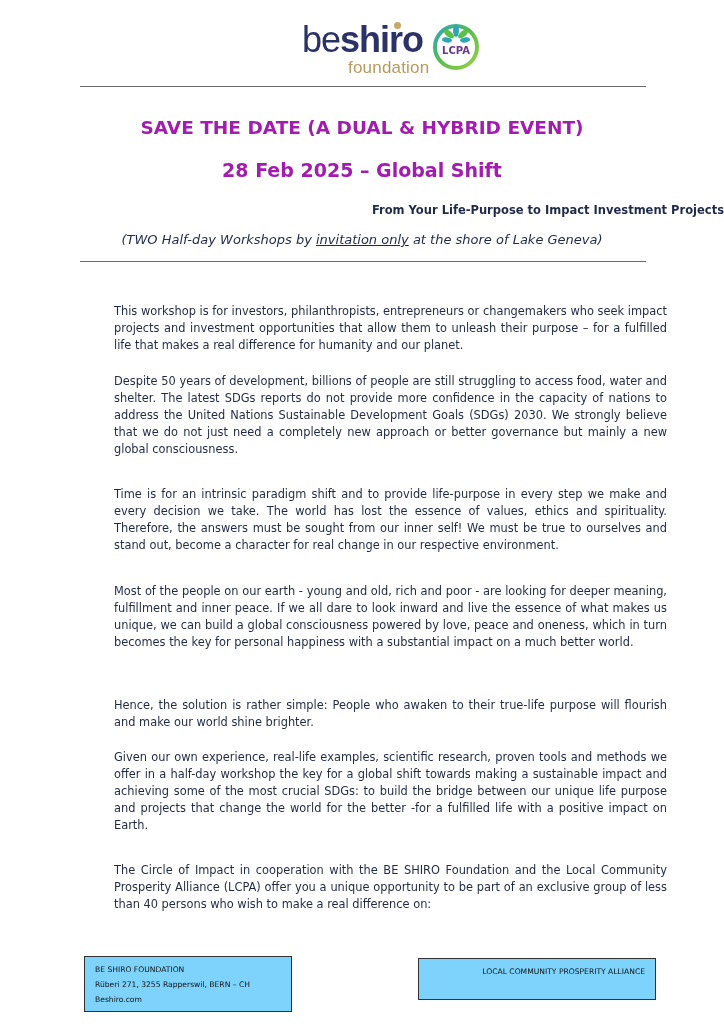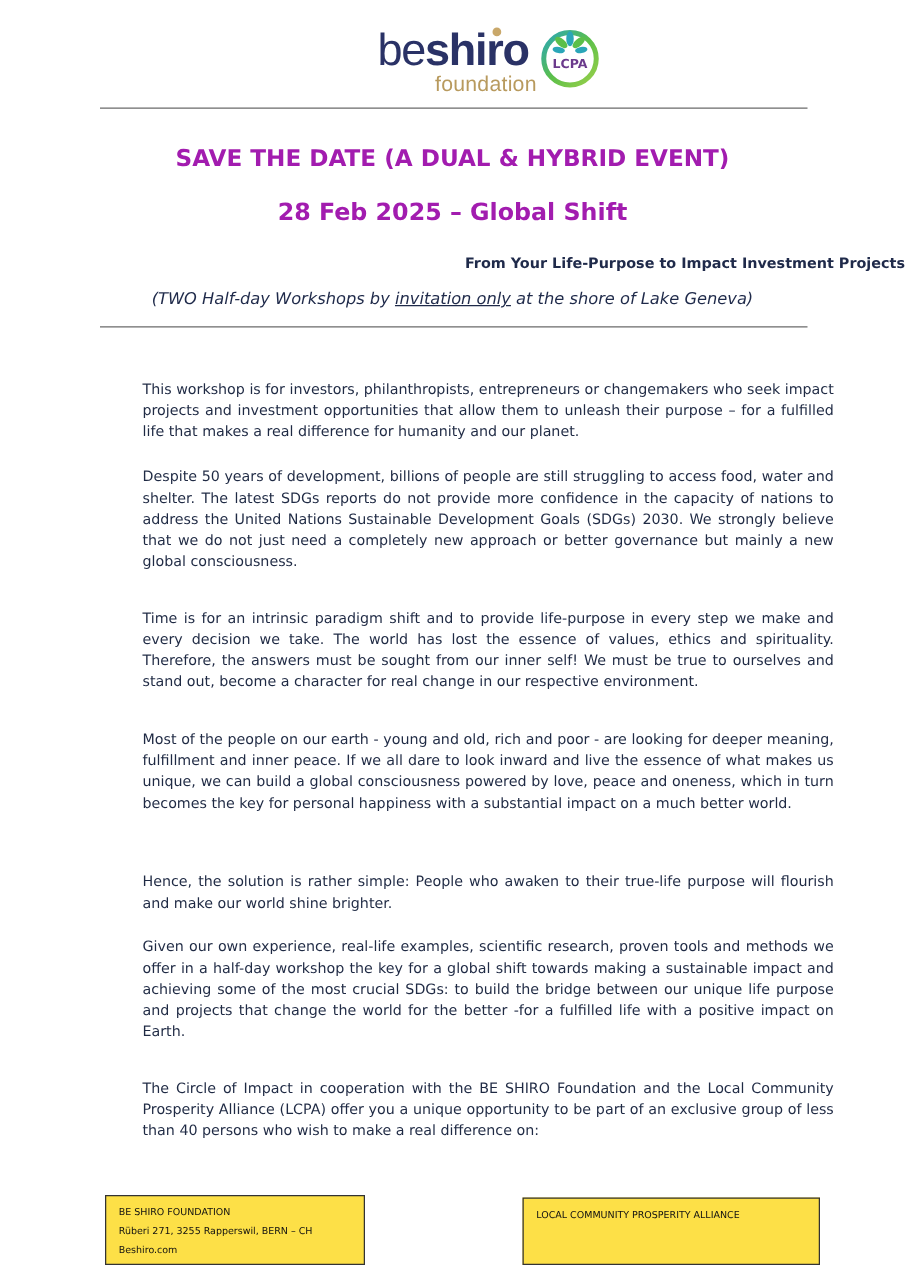"BE SHIRO FOUNDATION" .footer-box { background: #fde047 -> #7dd3fc }
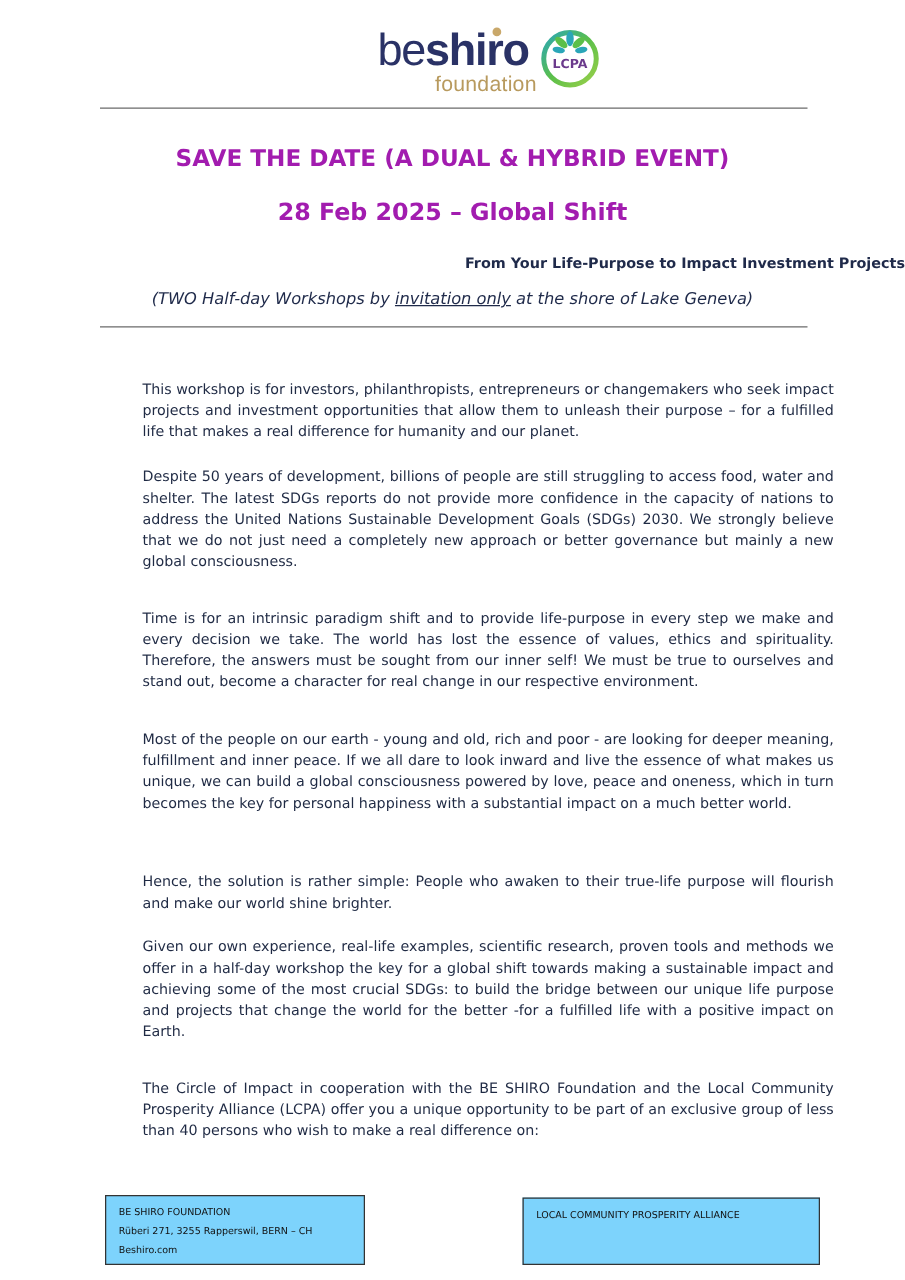"LOCAL COMMUNITY PROSPERITY ALLIANCE" .footer-box.right { height: 54px -> 42px; text-align: none -> right }
